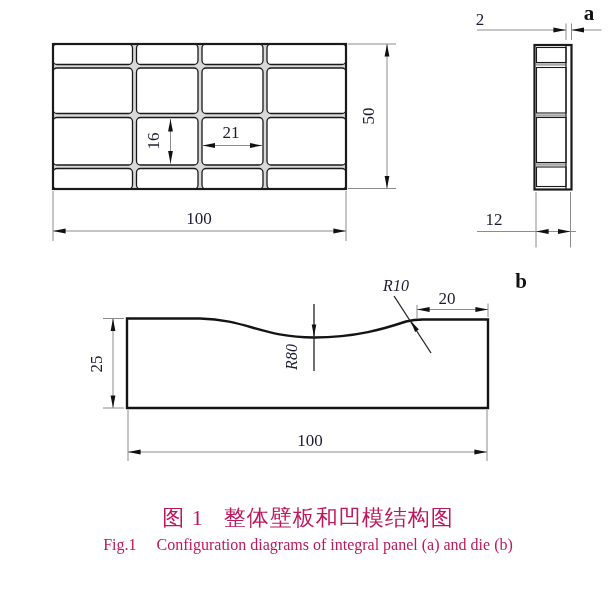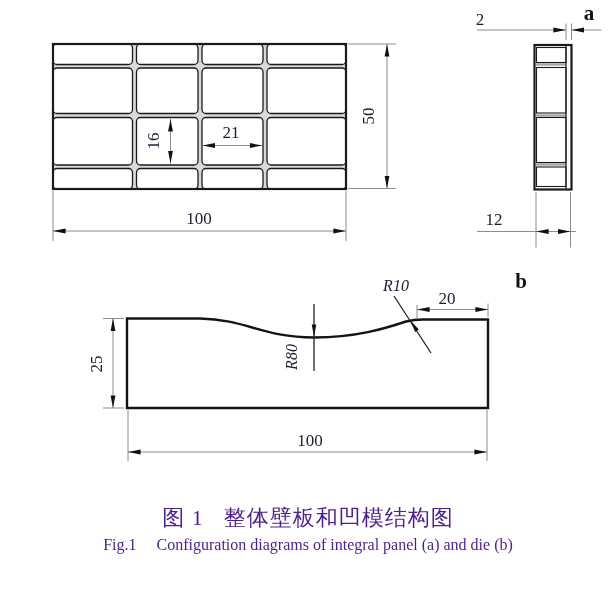"图 1 整体壁板和凹模结构图" .cap { color: #4c1d95 -> #be185d }
